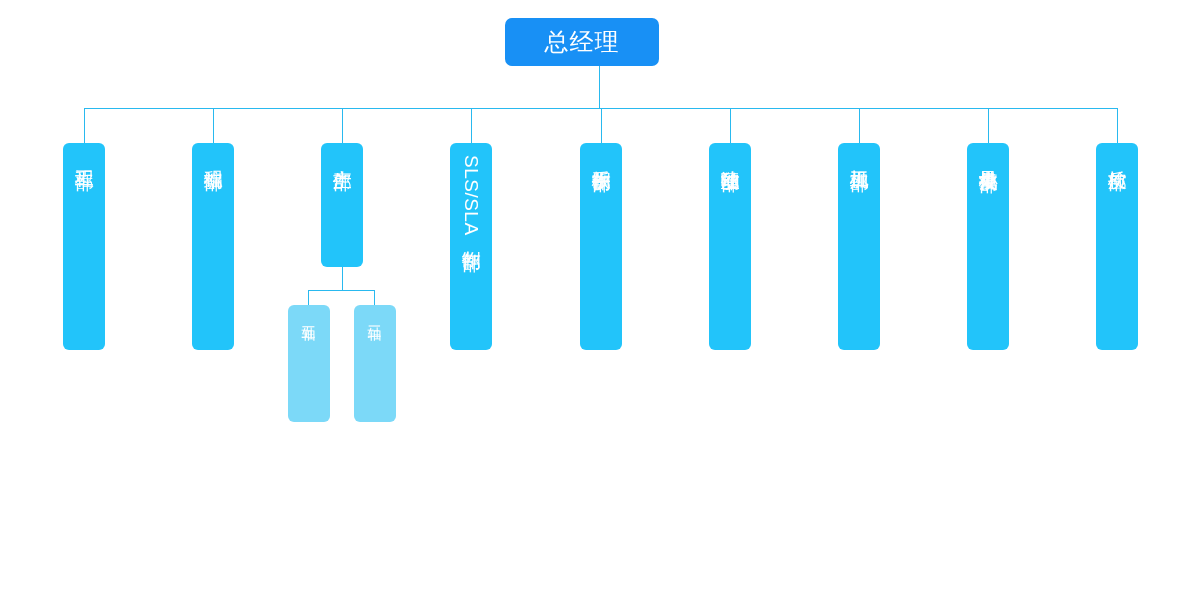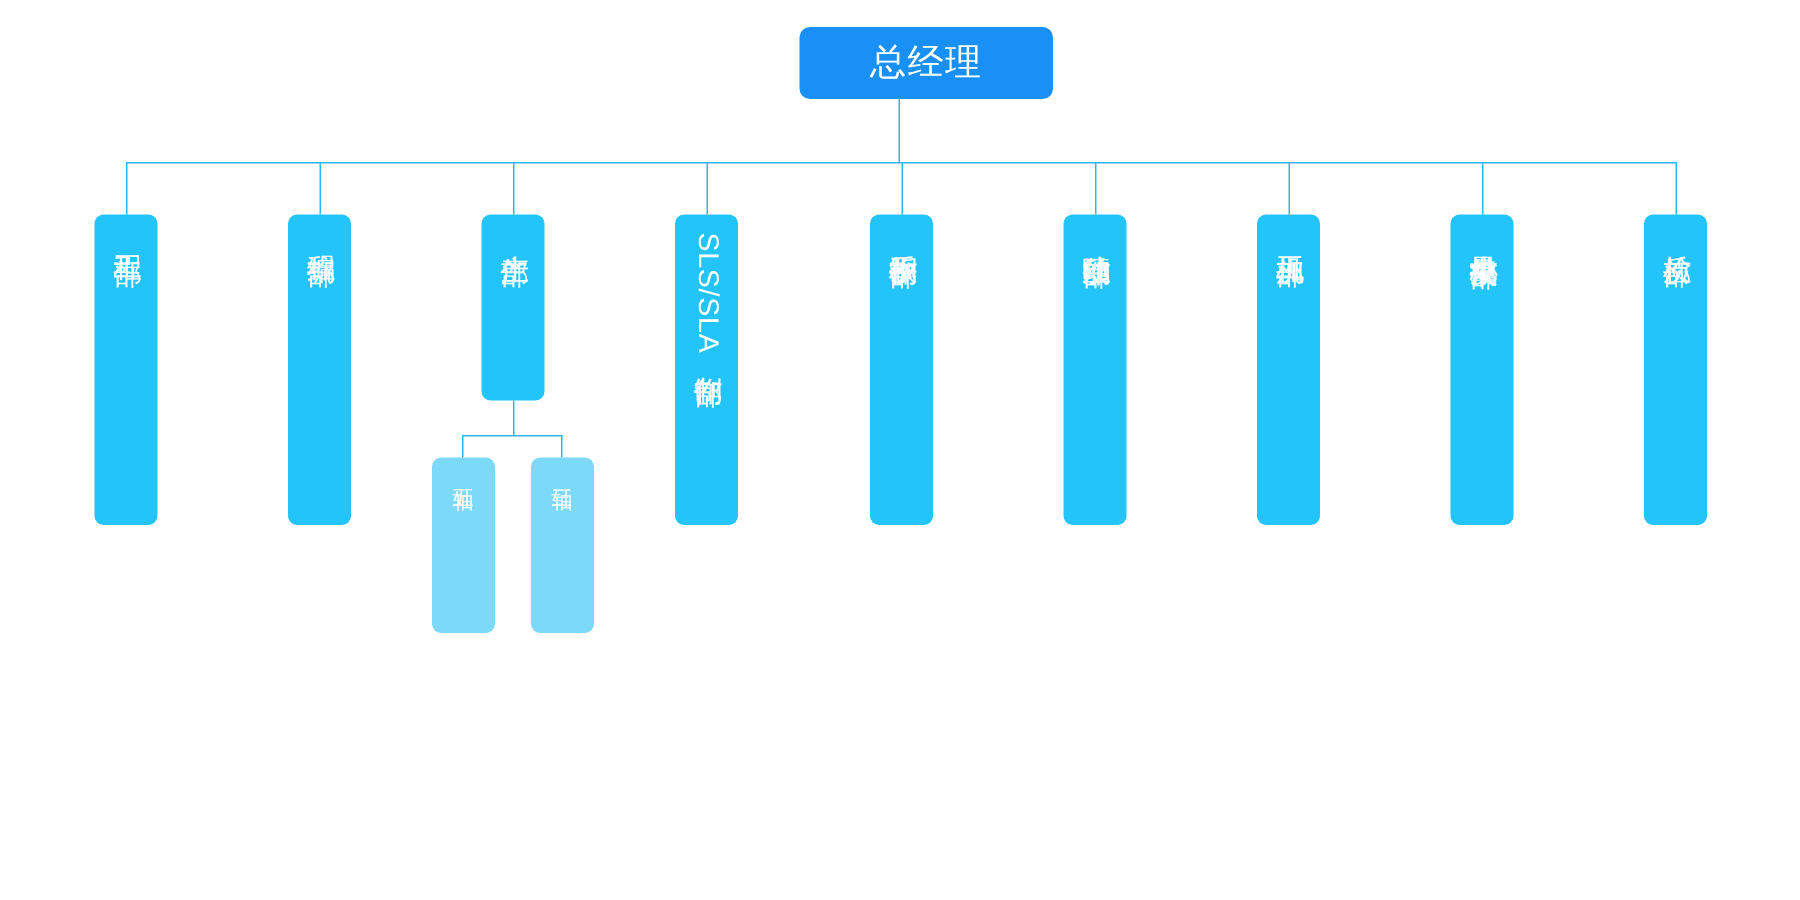"总经理" .root-node { margin-left: 28px -> none; width: 169px -> 154px }
